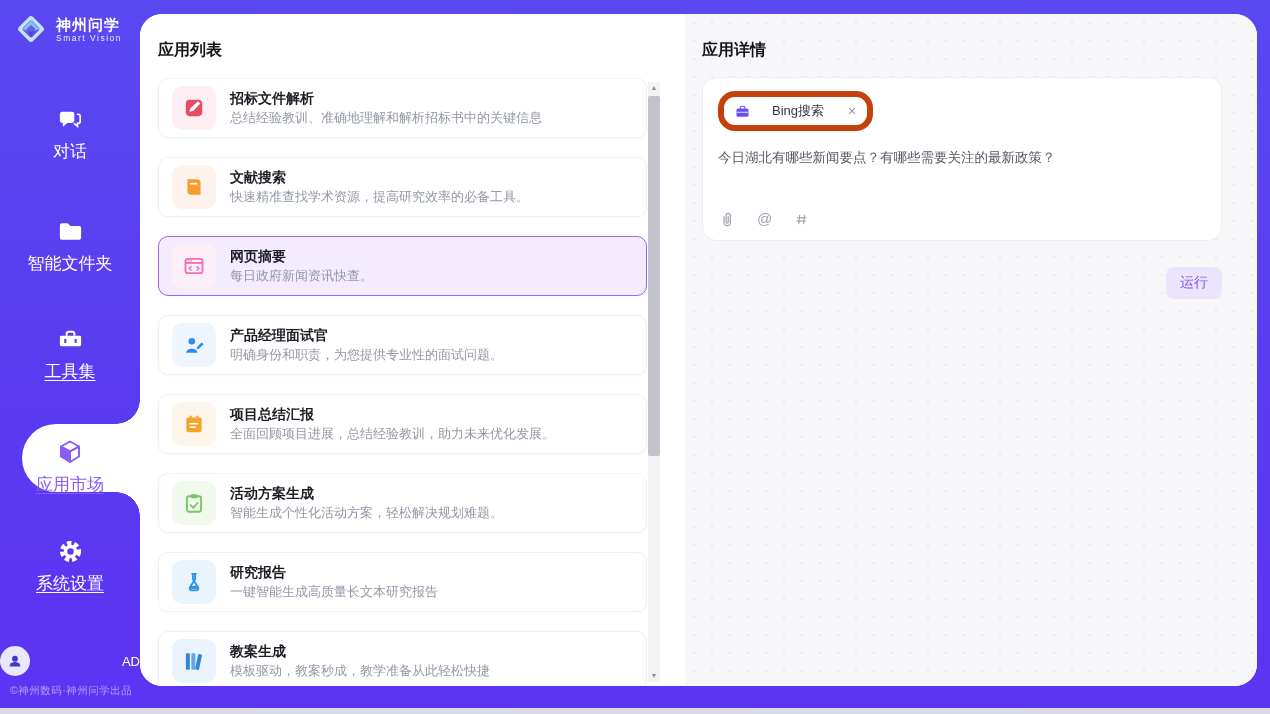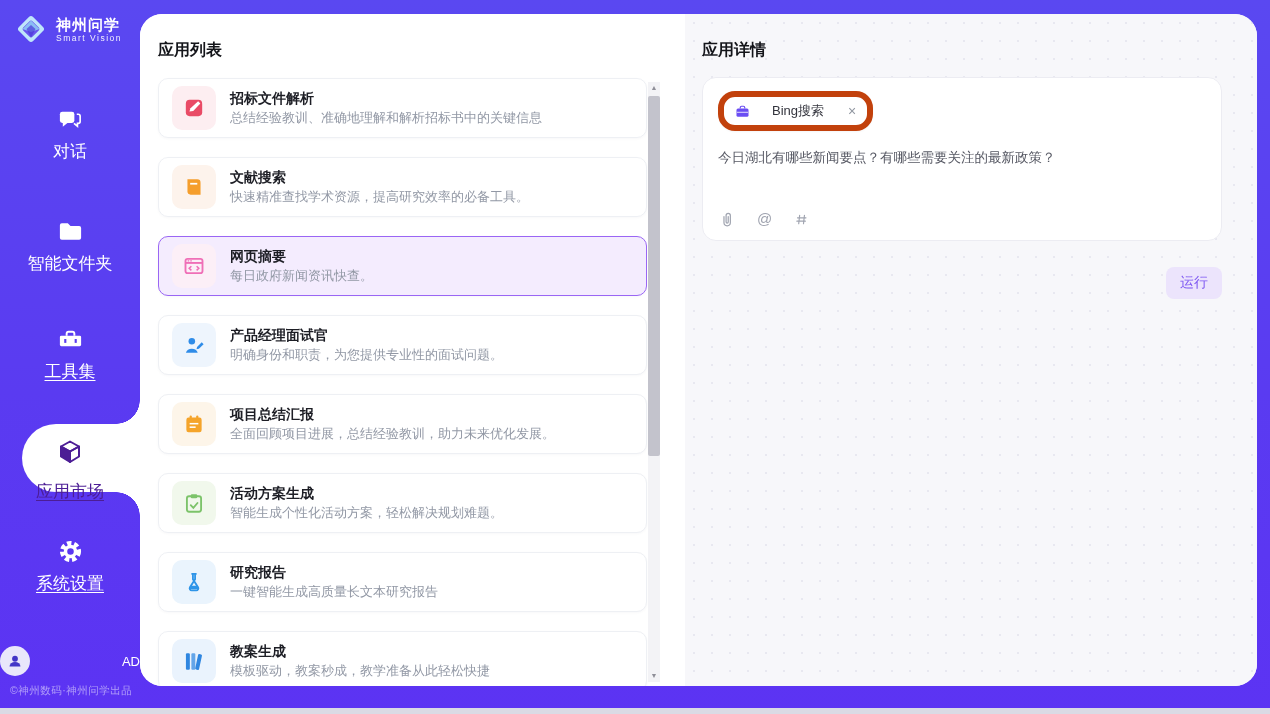"应用市场" .nav-item.active { color: #4c1d95 -> #8b5cf6; gap: 7px -> none }
